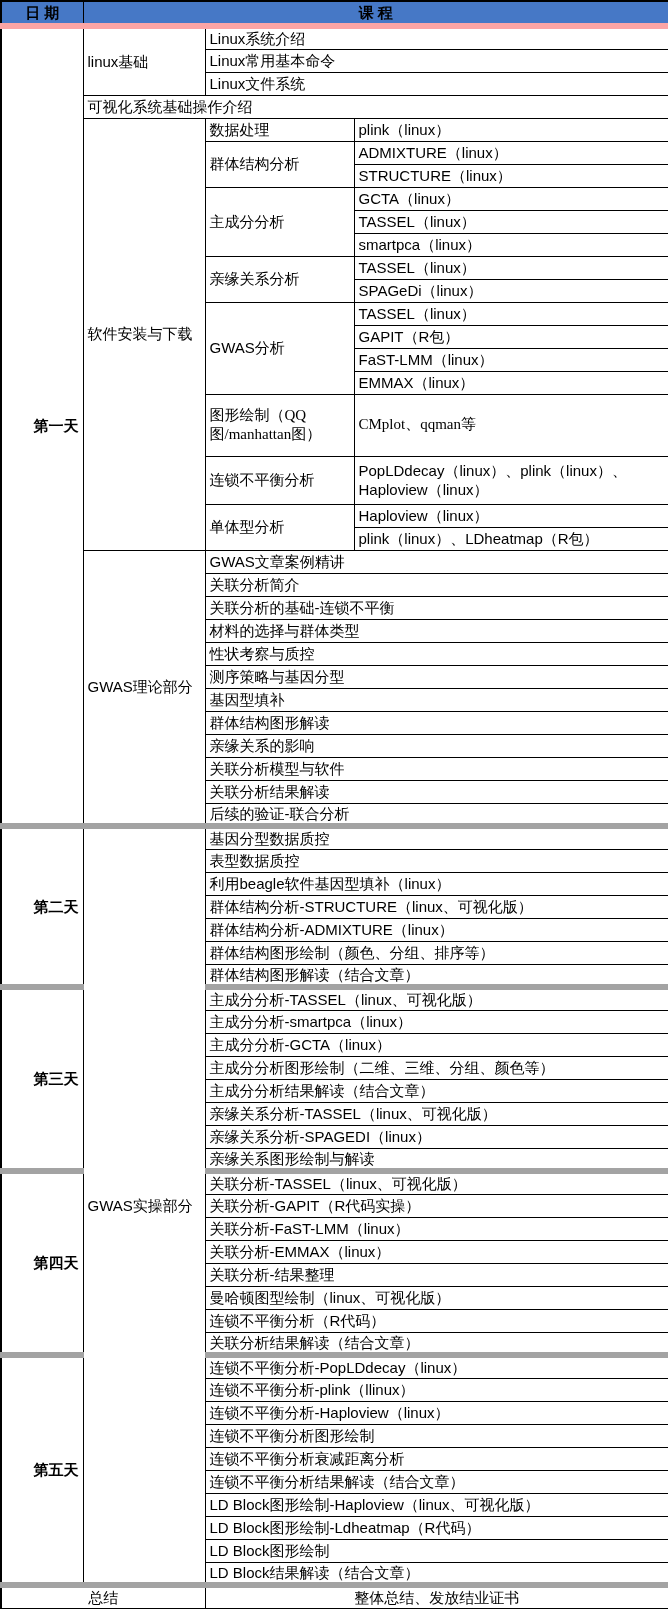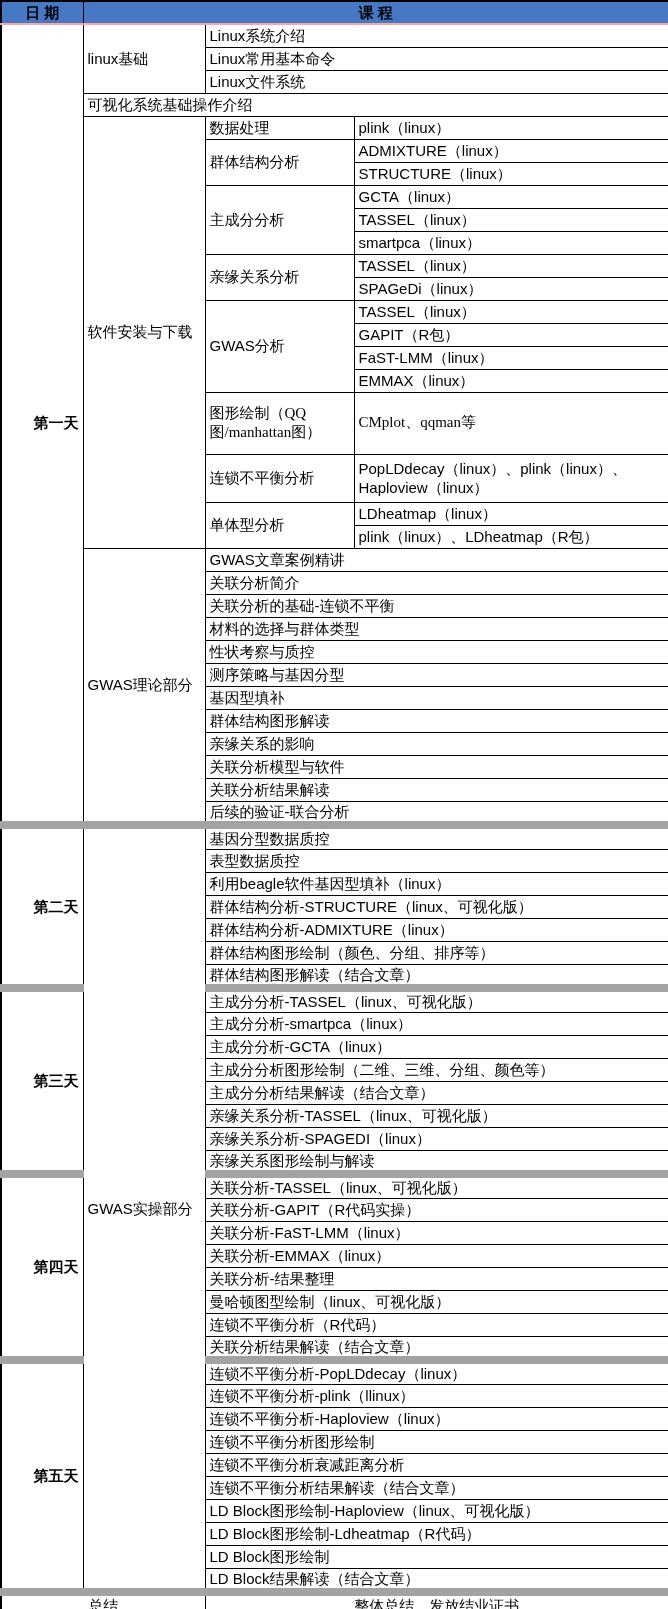"日 期" .sched th.hdr { border-bottom: 2px solid #fca5a5 -> 6px solid #fca5a5 }
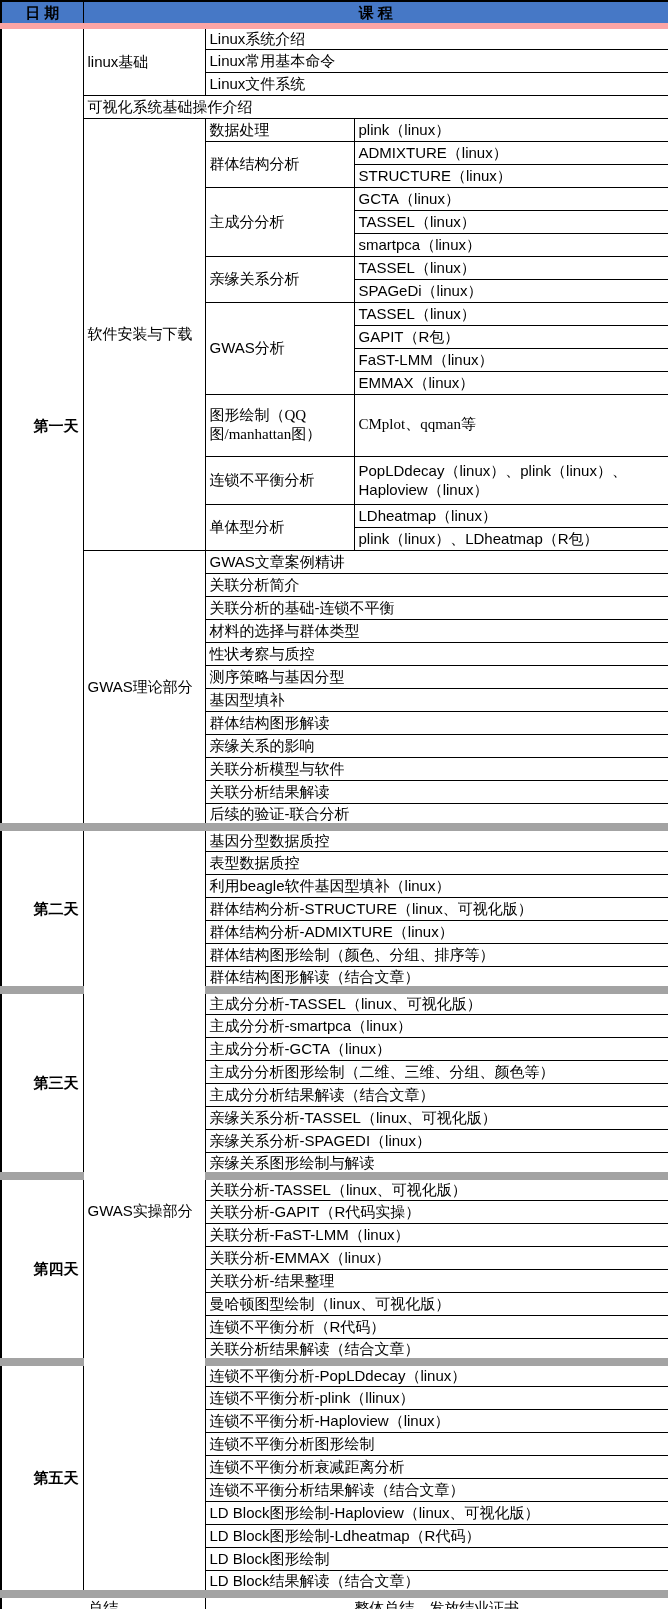"LDheatmap（linux）" td { text: LDheatmap -> Haploview }
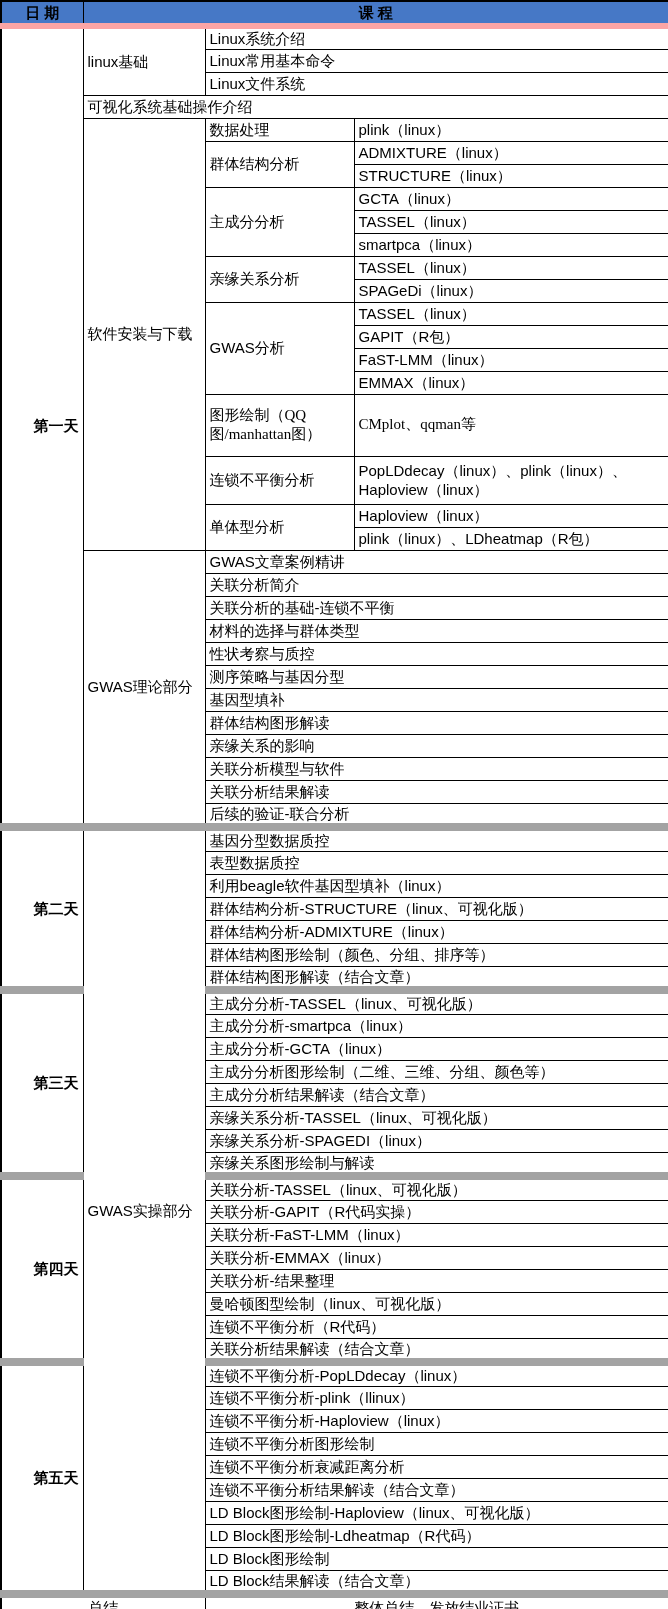"基因分型数据质控" .sched tr.sect td { border-top: 8px solid #a3a3a3 -> 6px solid #a3a3a3 }
